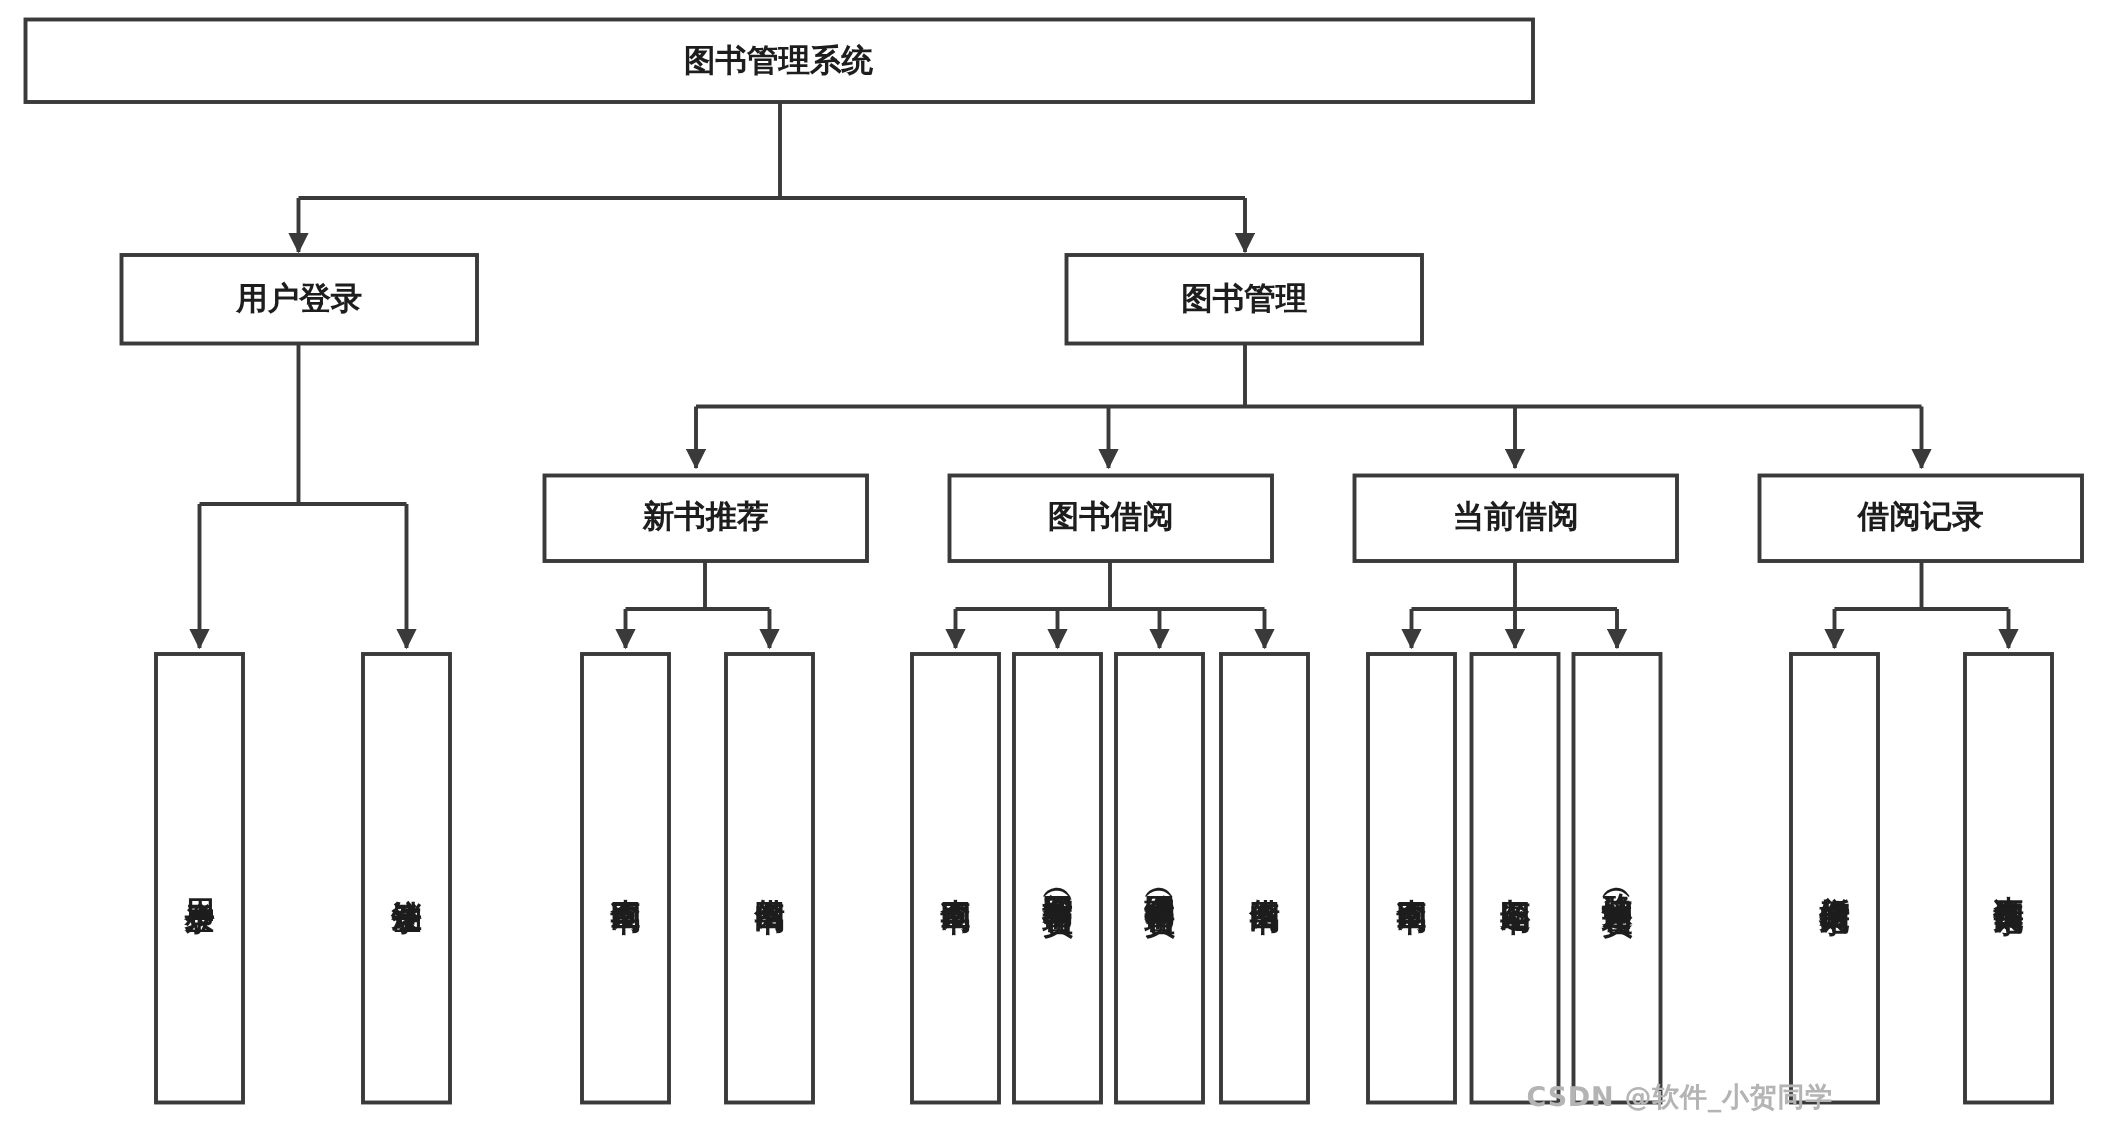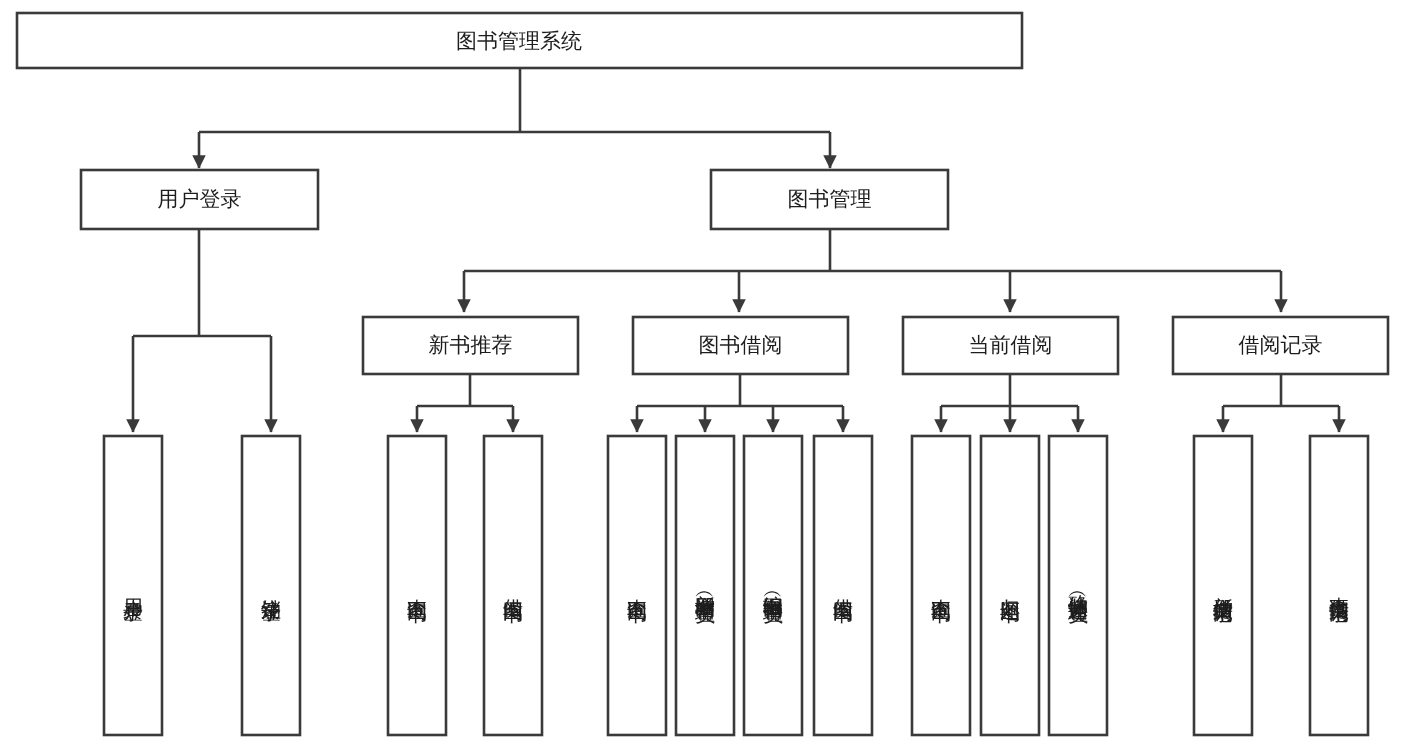"图书管理系统" #diagram-root { font-weight: none -> bold }
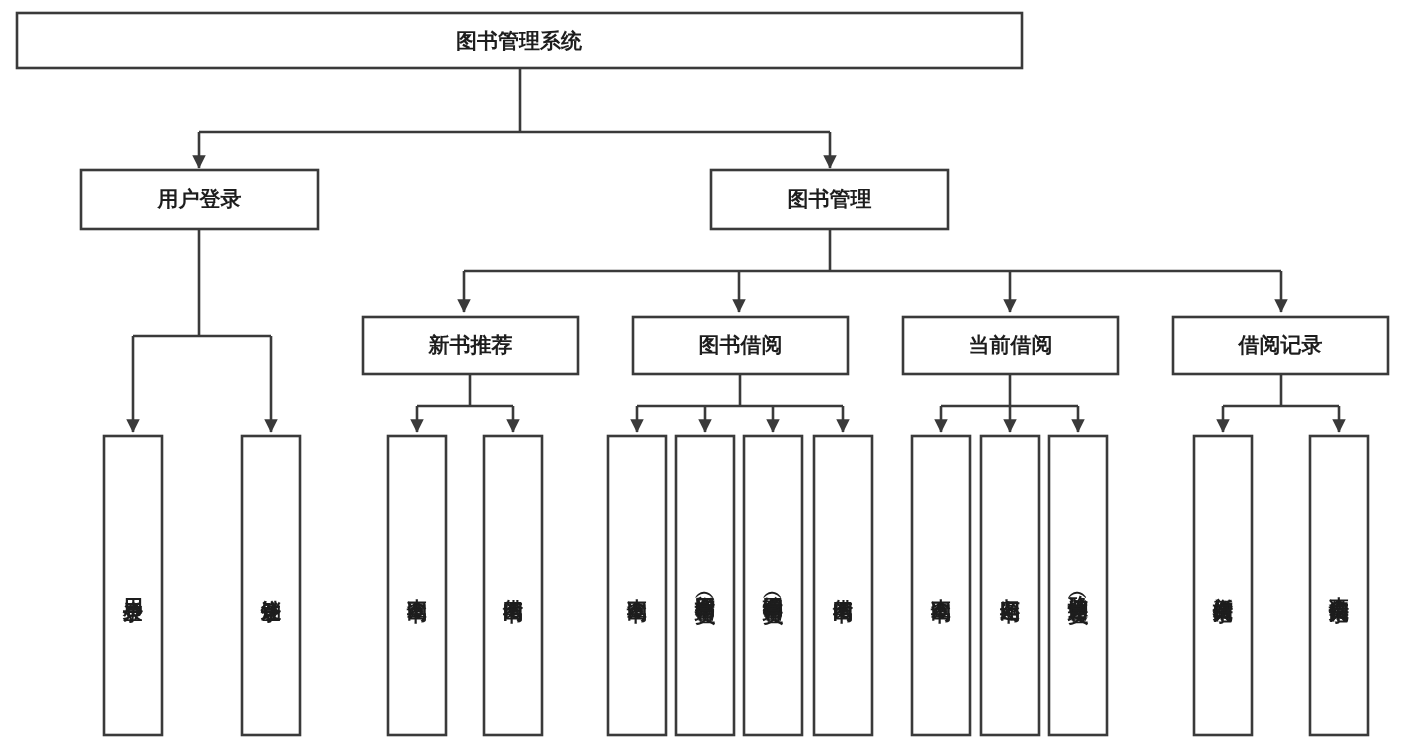"CSDN @软件_小贺同学" div.watermark { html: none -> <div>CSDN @软件_小贺同学</div> }
